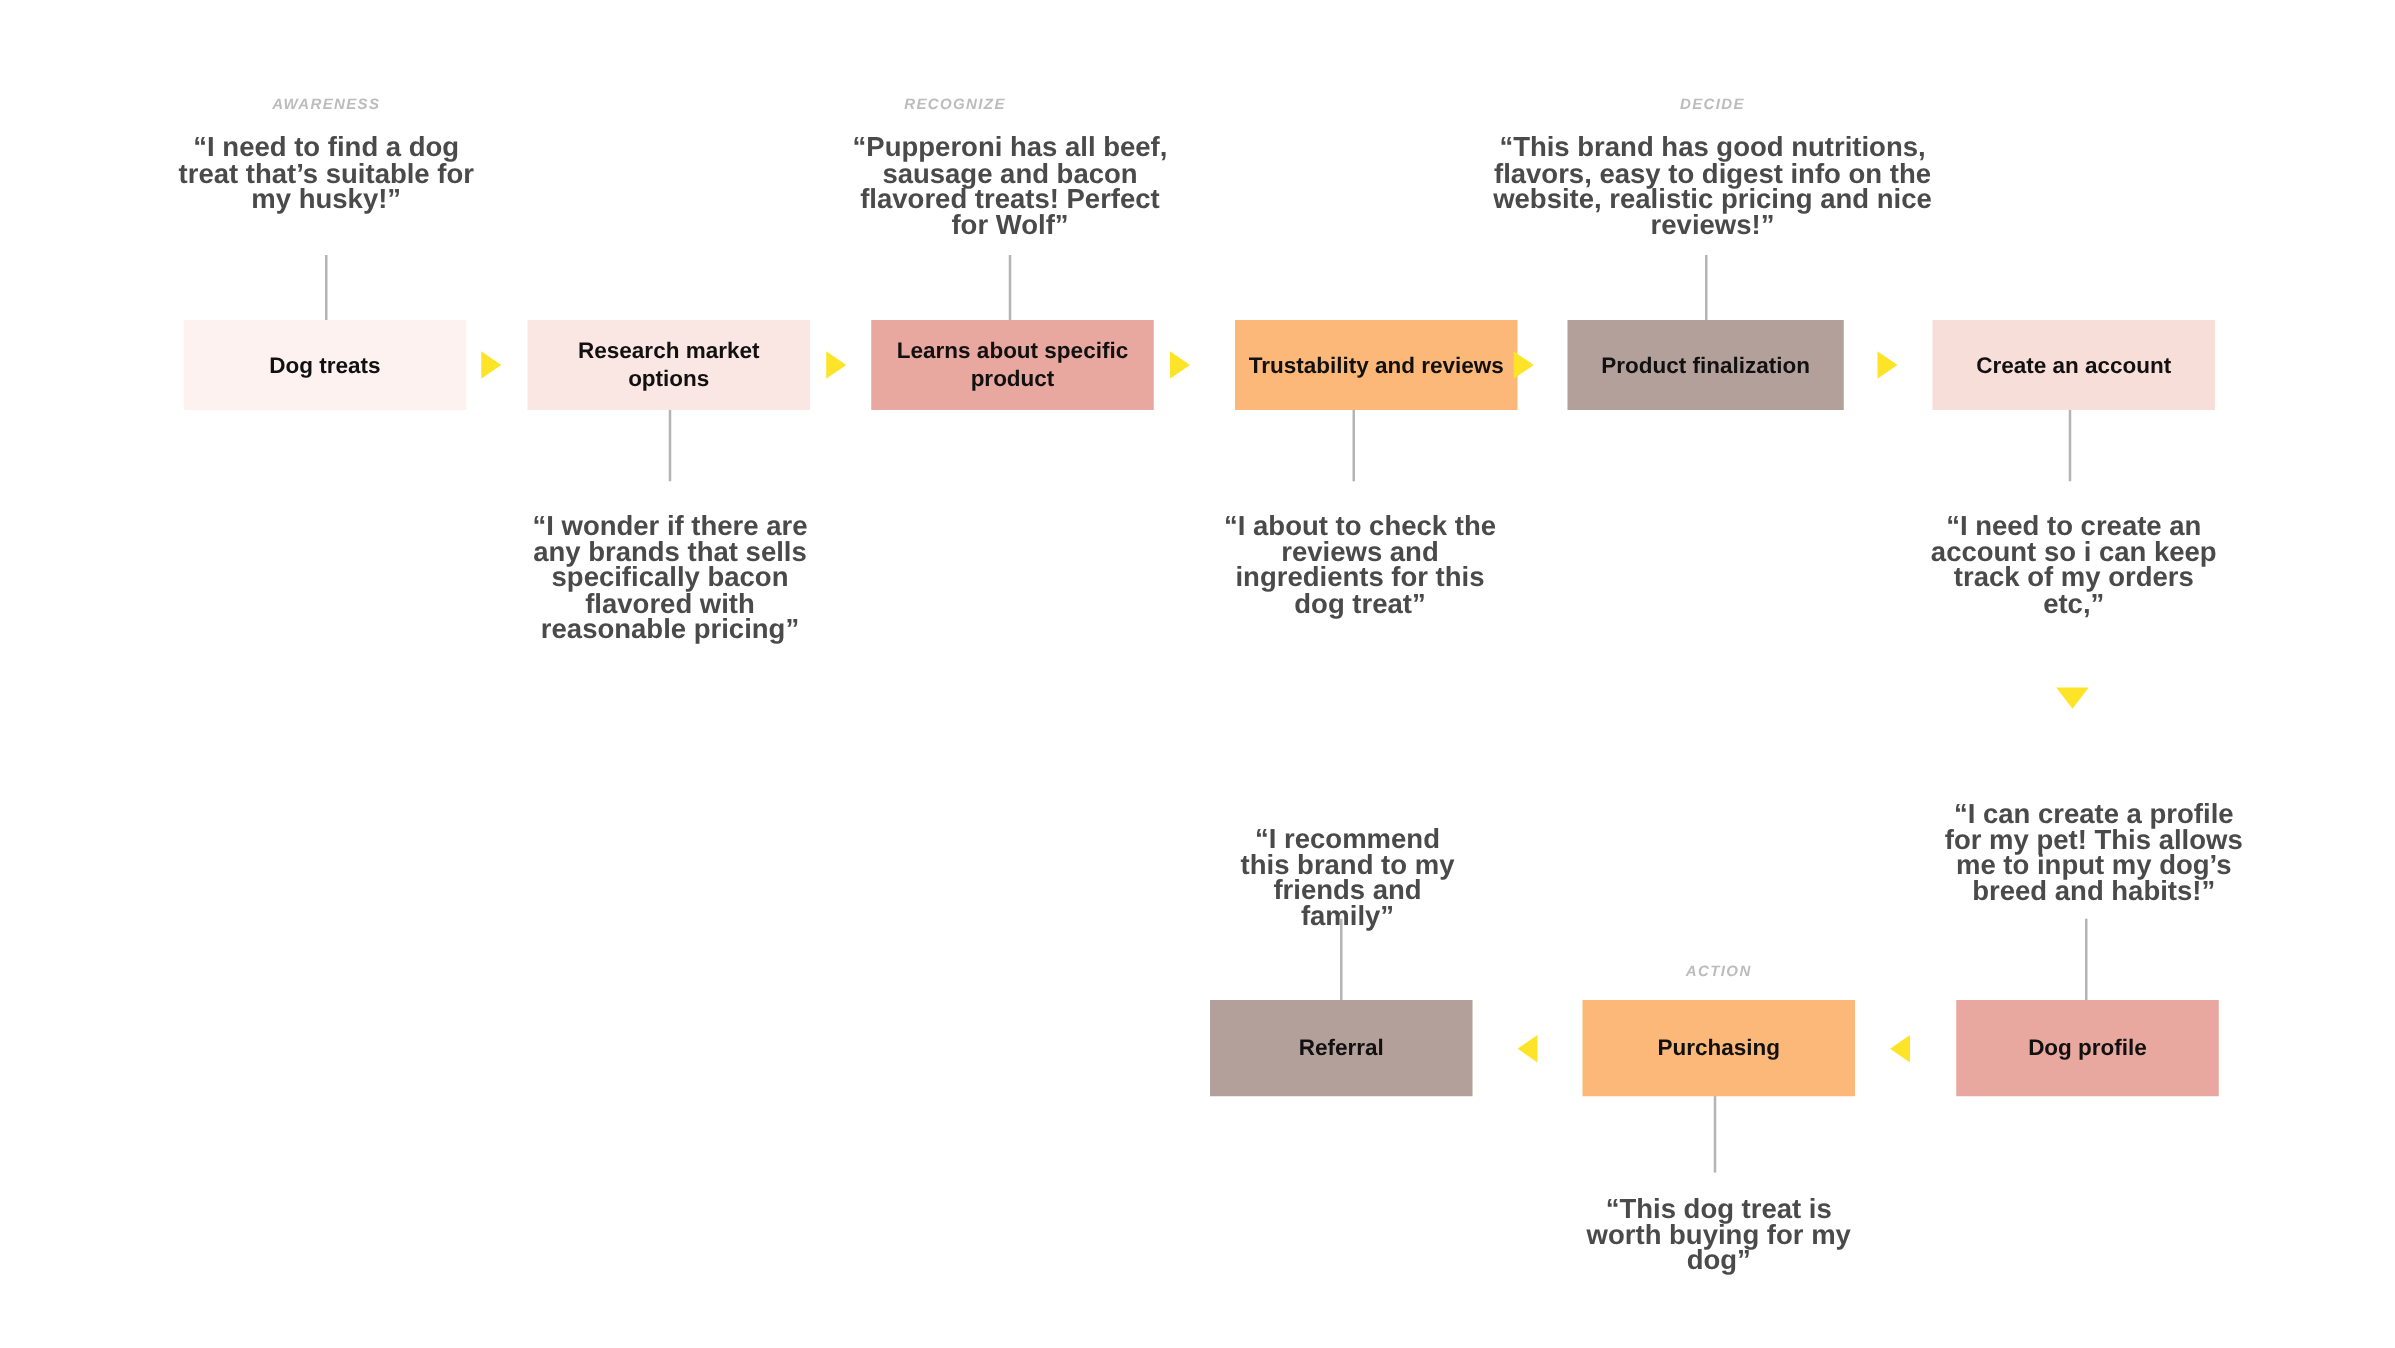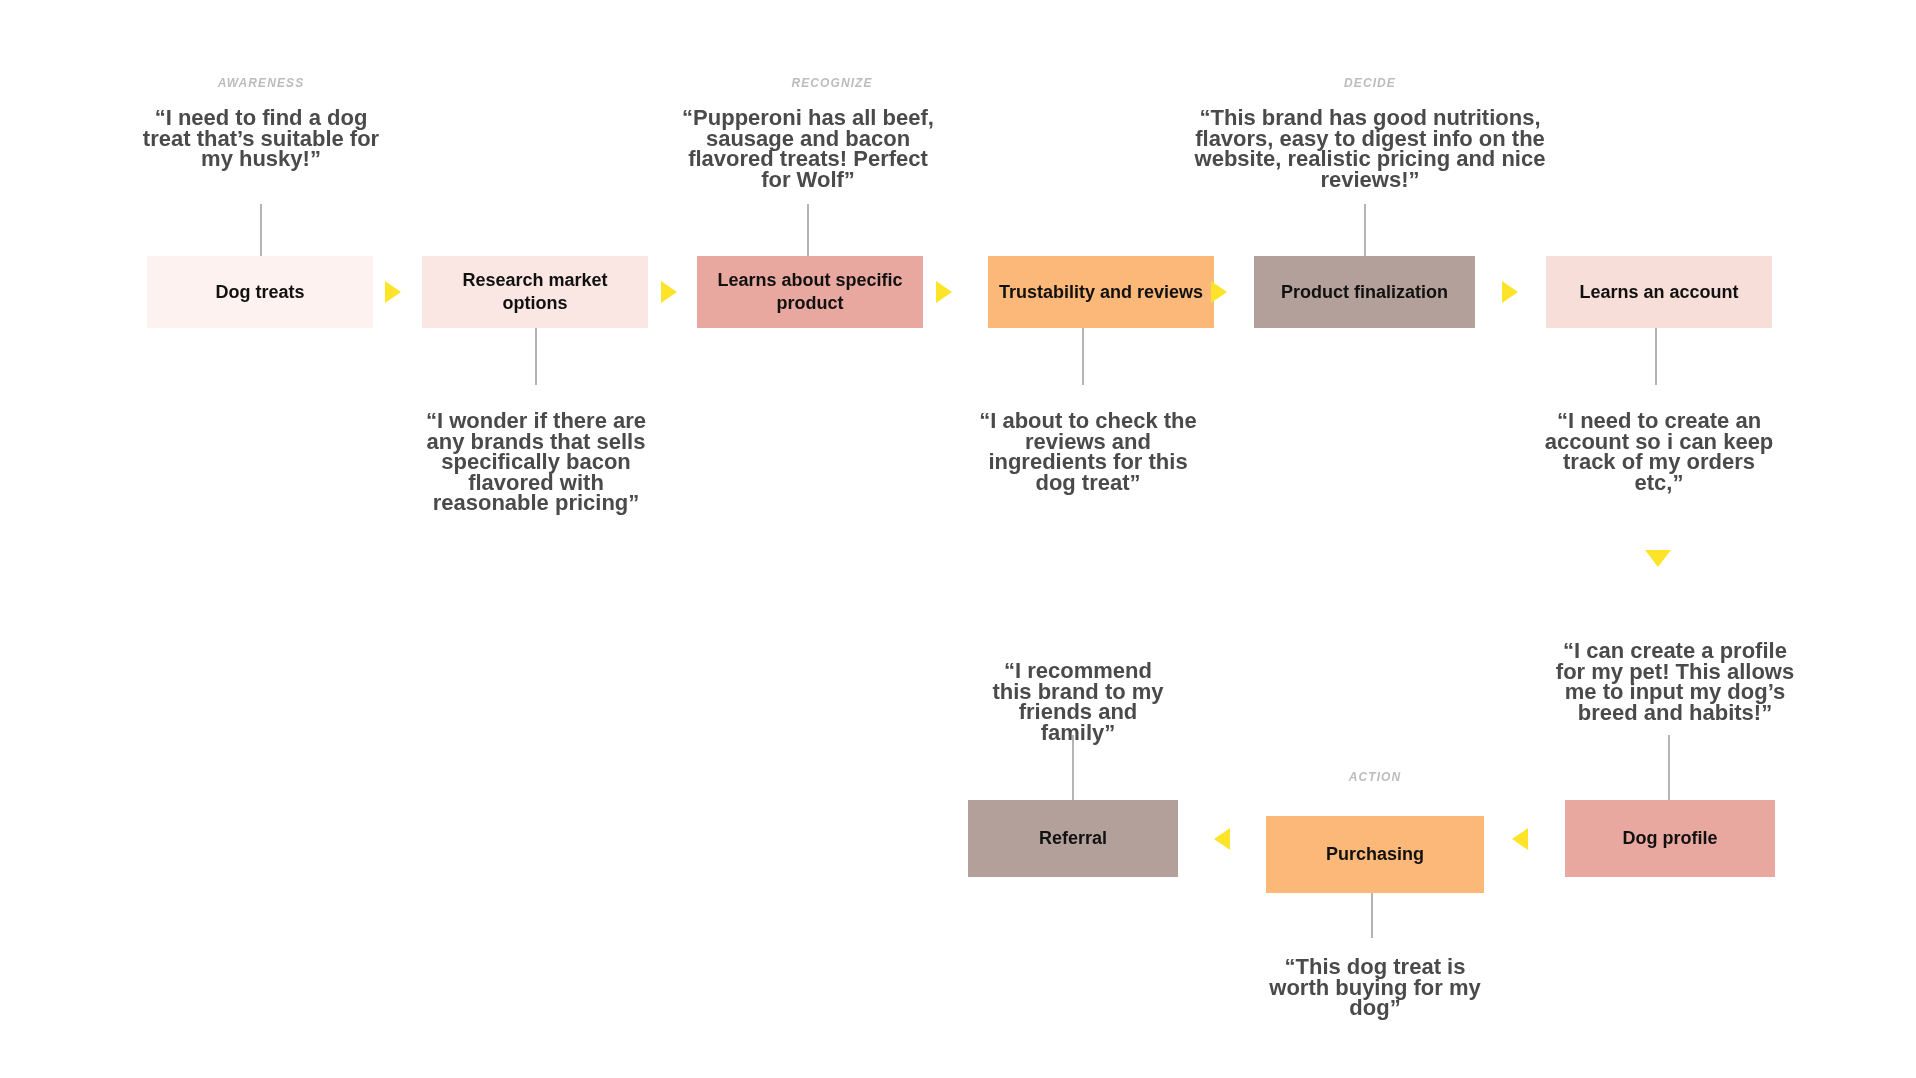"RECOGNIZE" div.stage-label { left: 832px -> 764px }
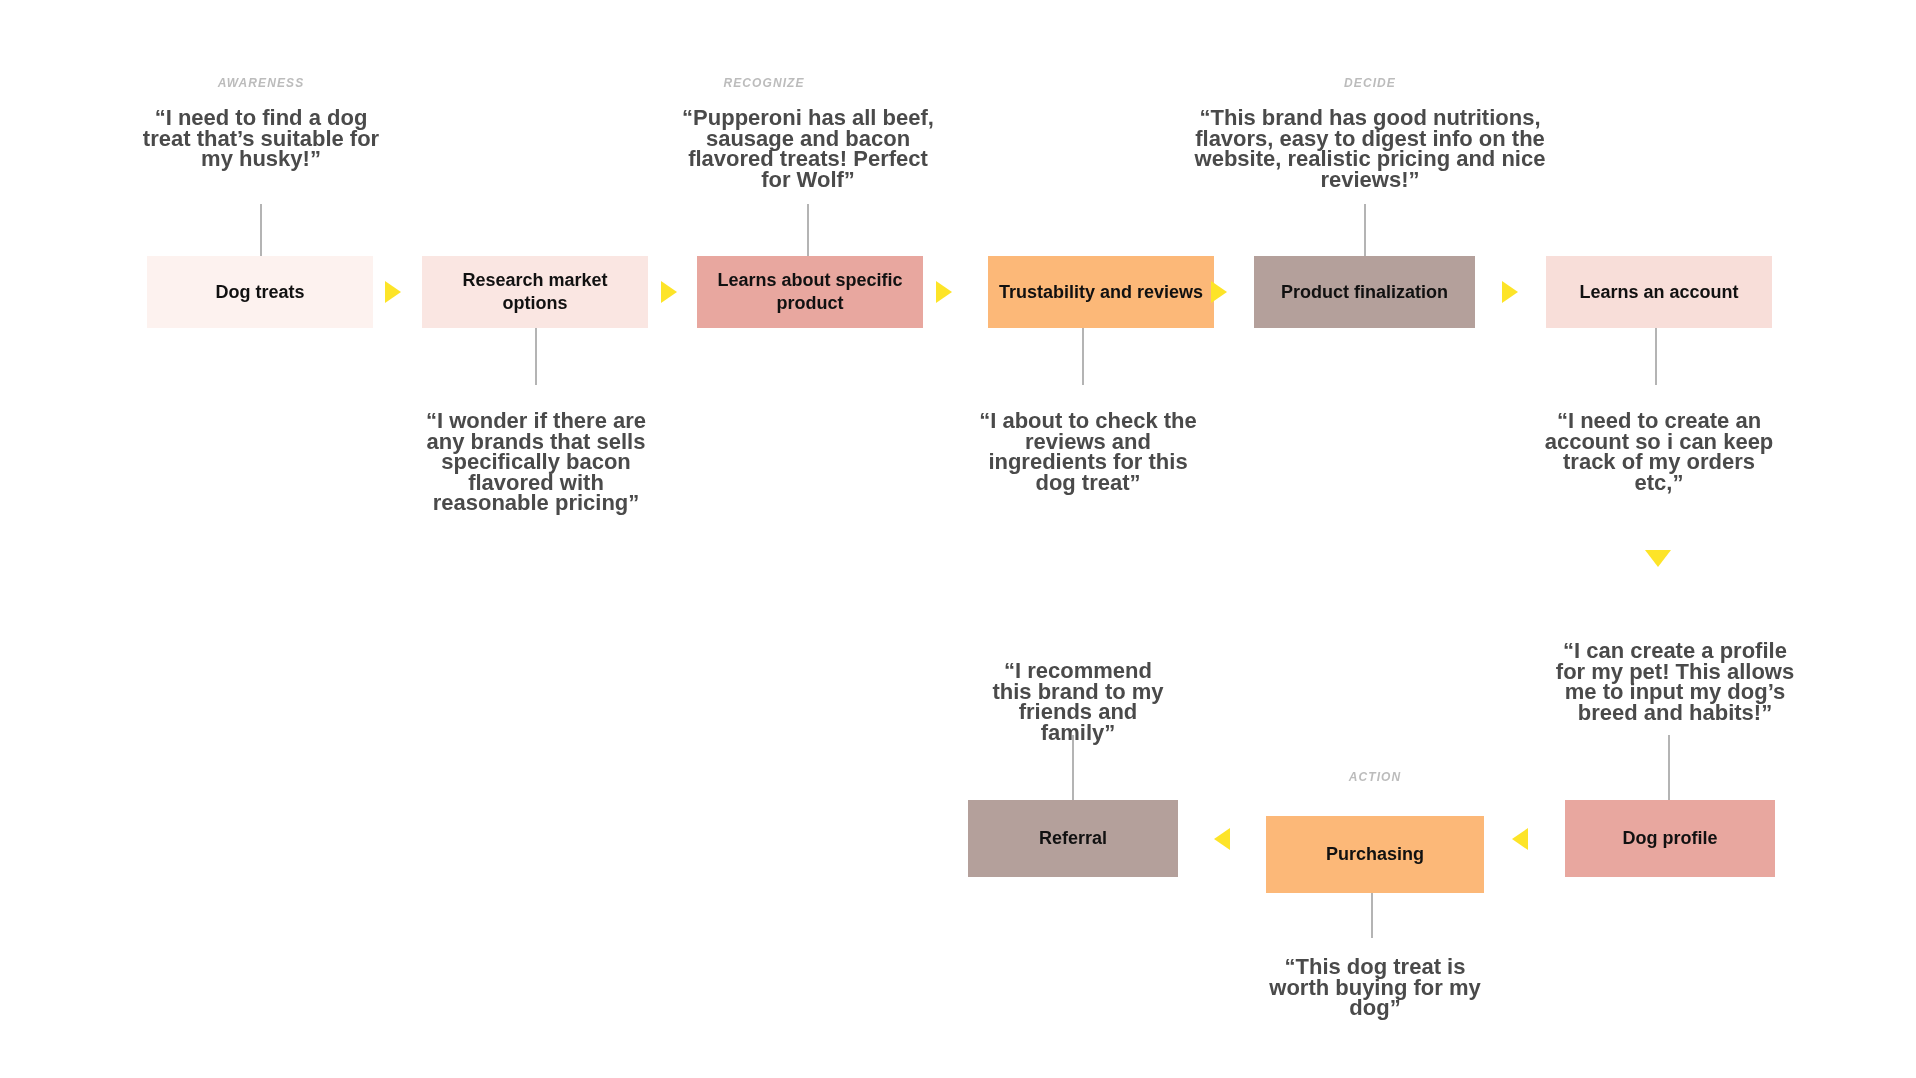"Learns an account" div.node { text: Learns -> Create }
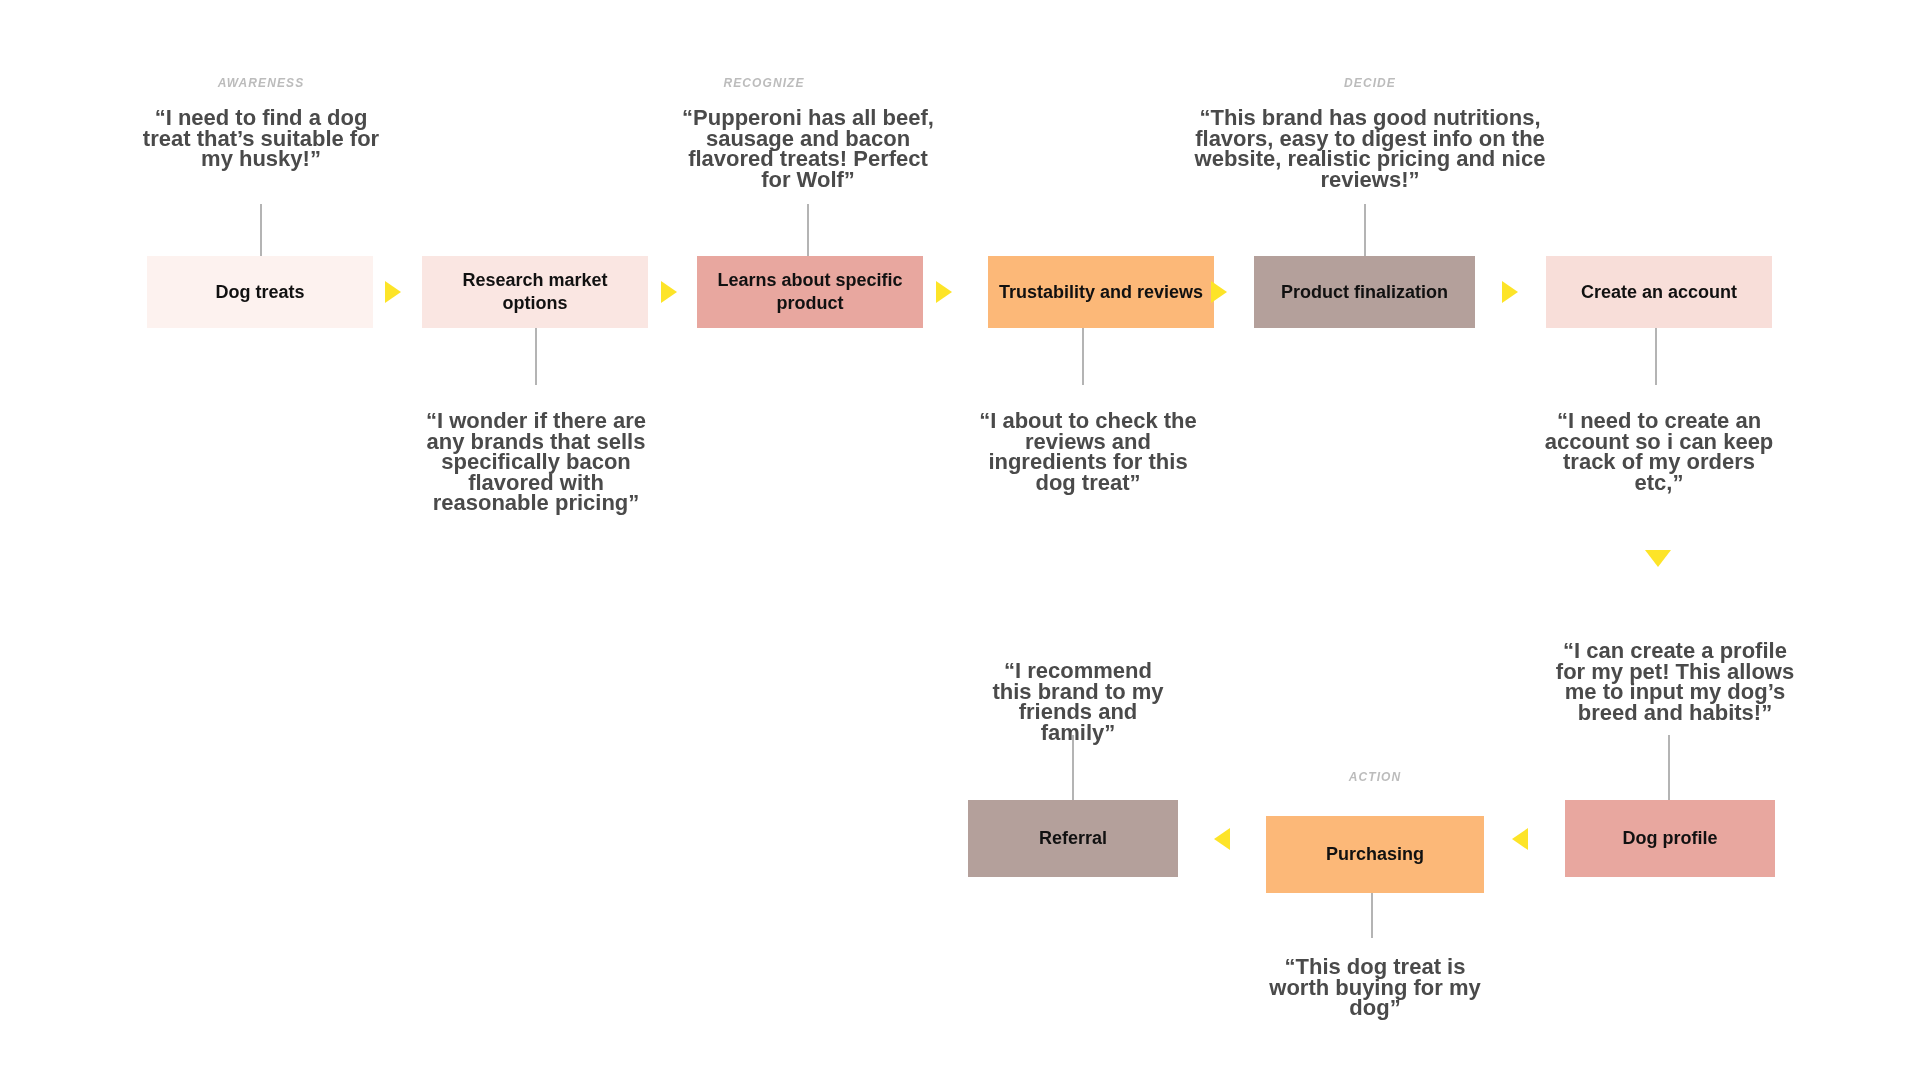"Purchasing" div.node { margin-top: 16px -> none }
